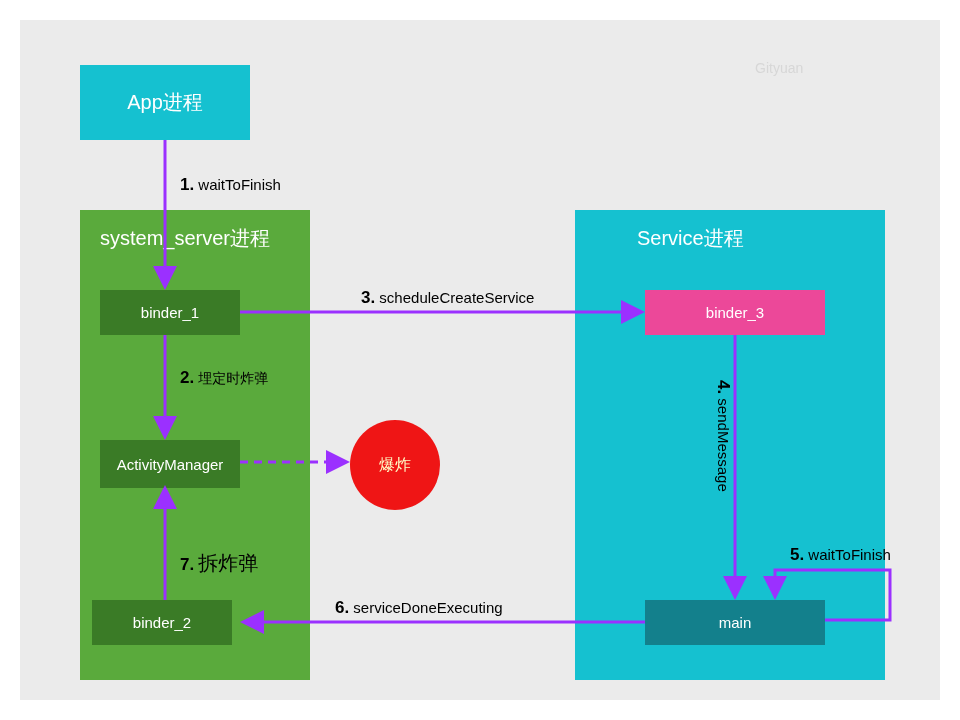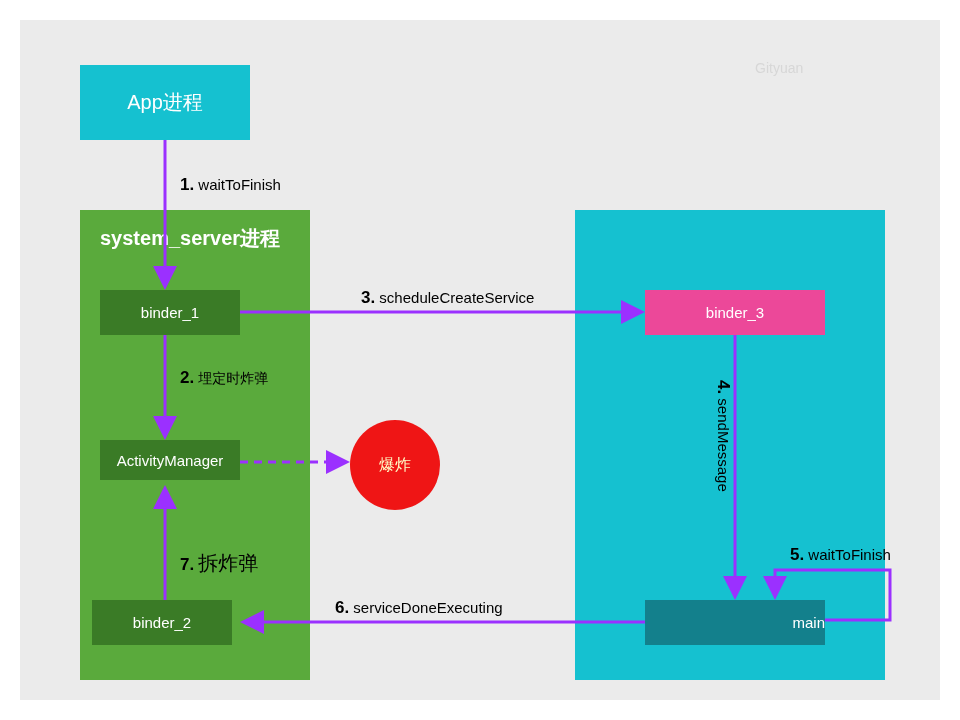"system_server进程" .container-title { font-weight: 700 -> 400 }
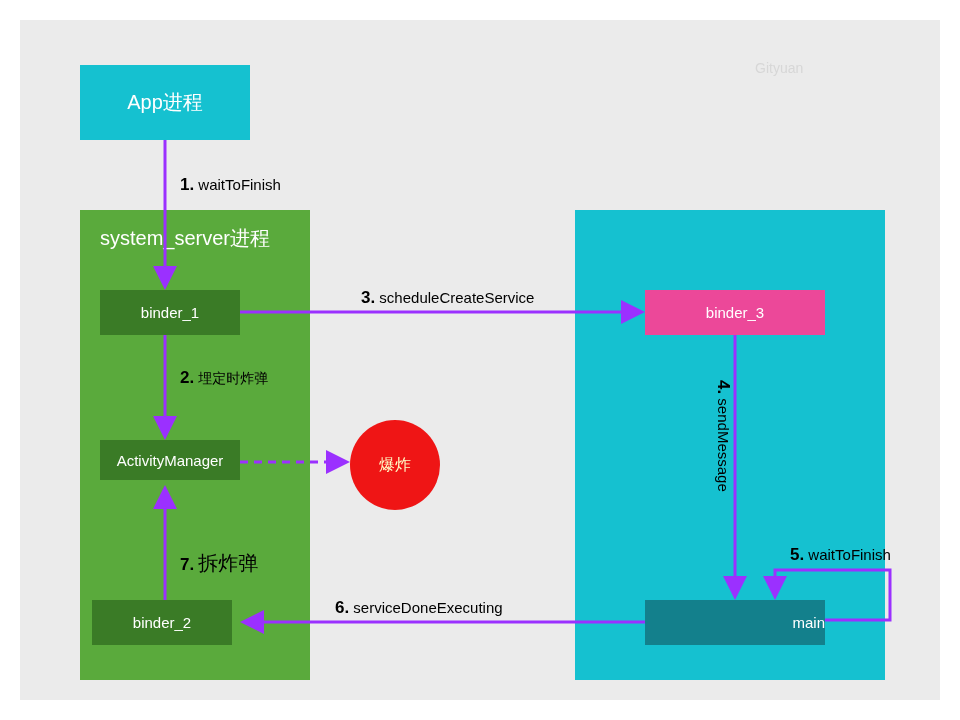"Service进程" div.container-title { html: none -> <div>Service进程</div> }
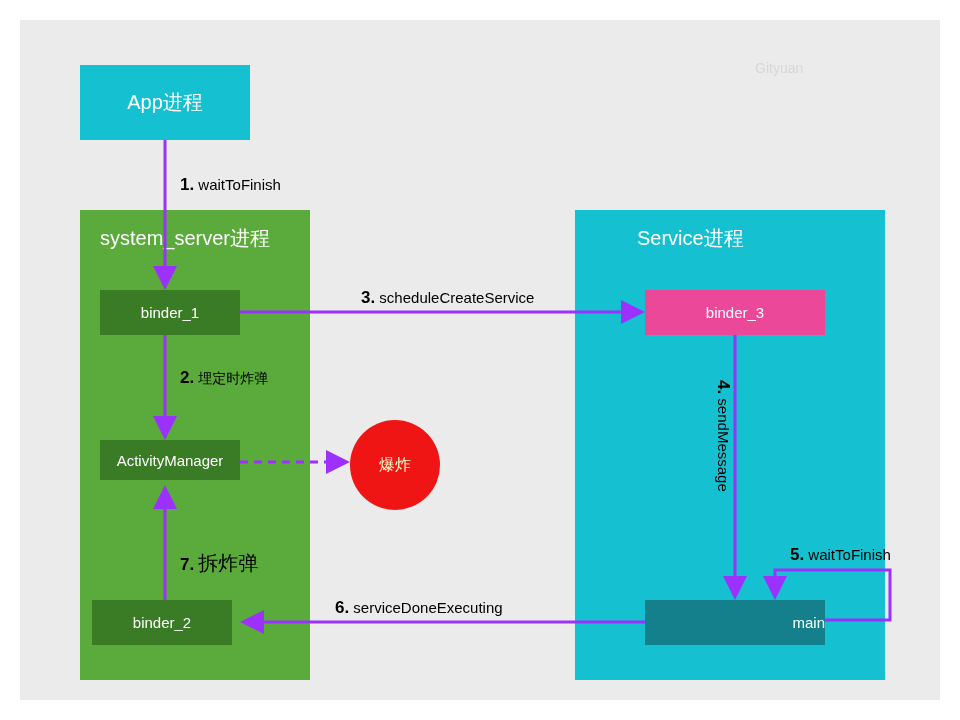"ActivityManager" div.box { height: 40px -> 48px }
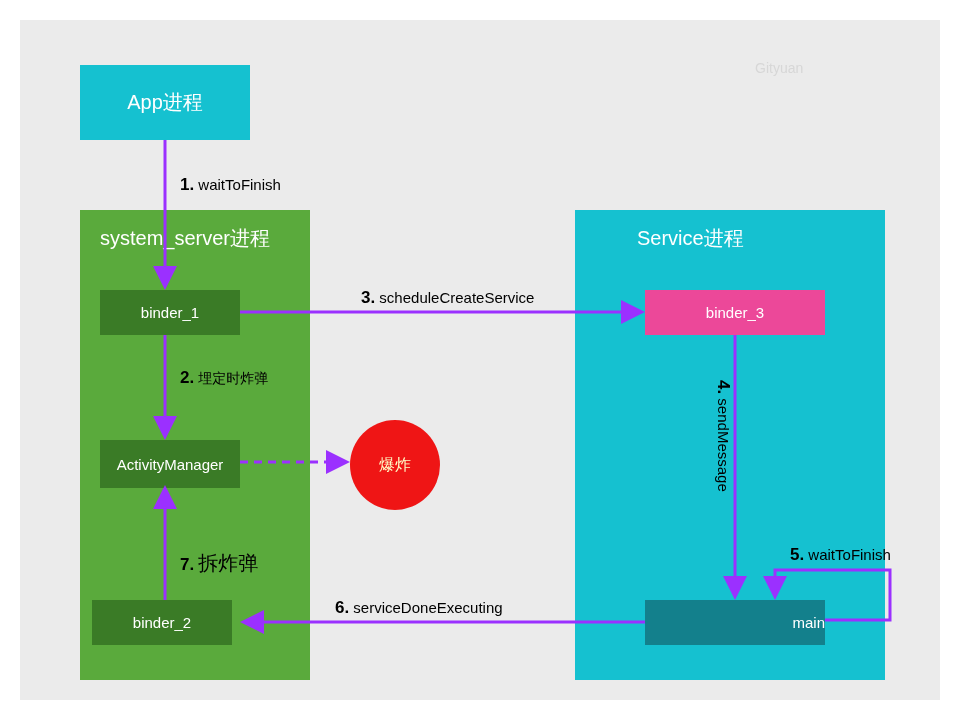"main" div.box { justify-content: flex-end -> none }
